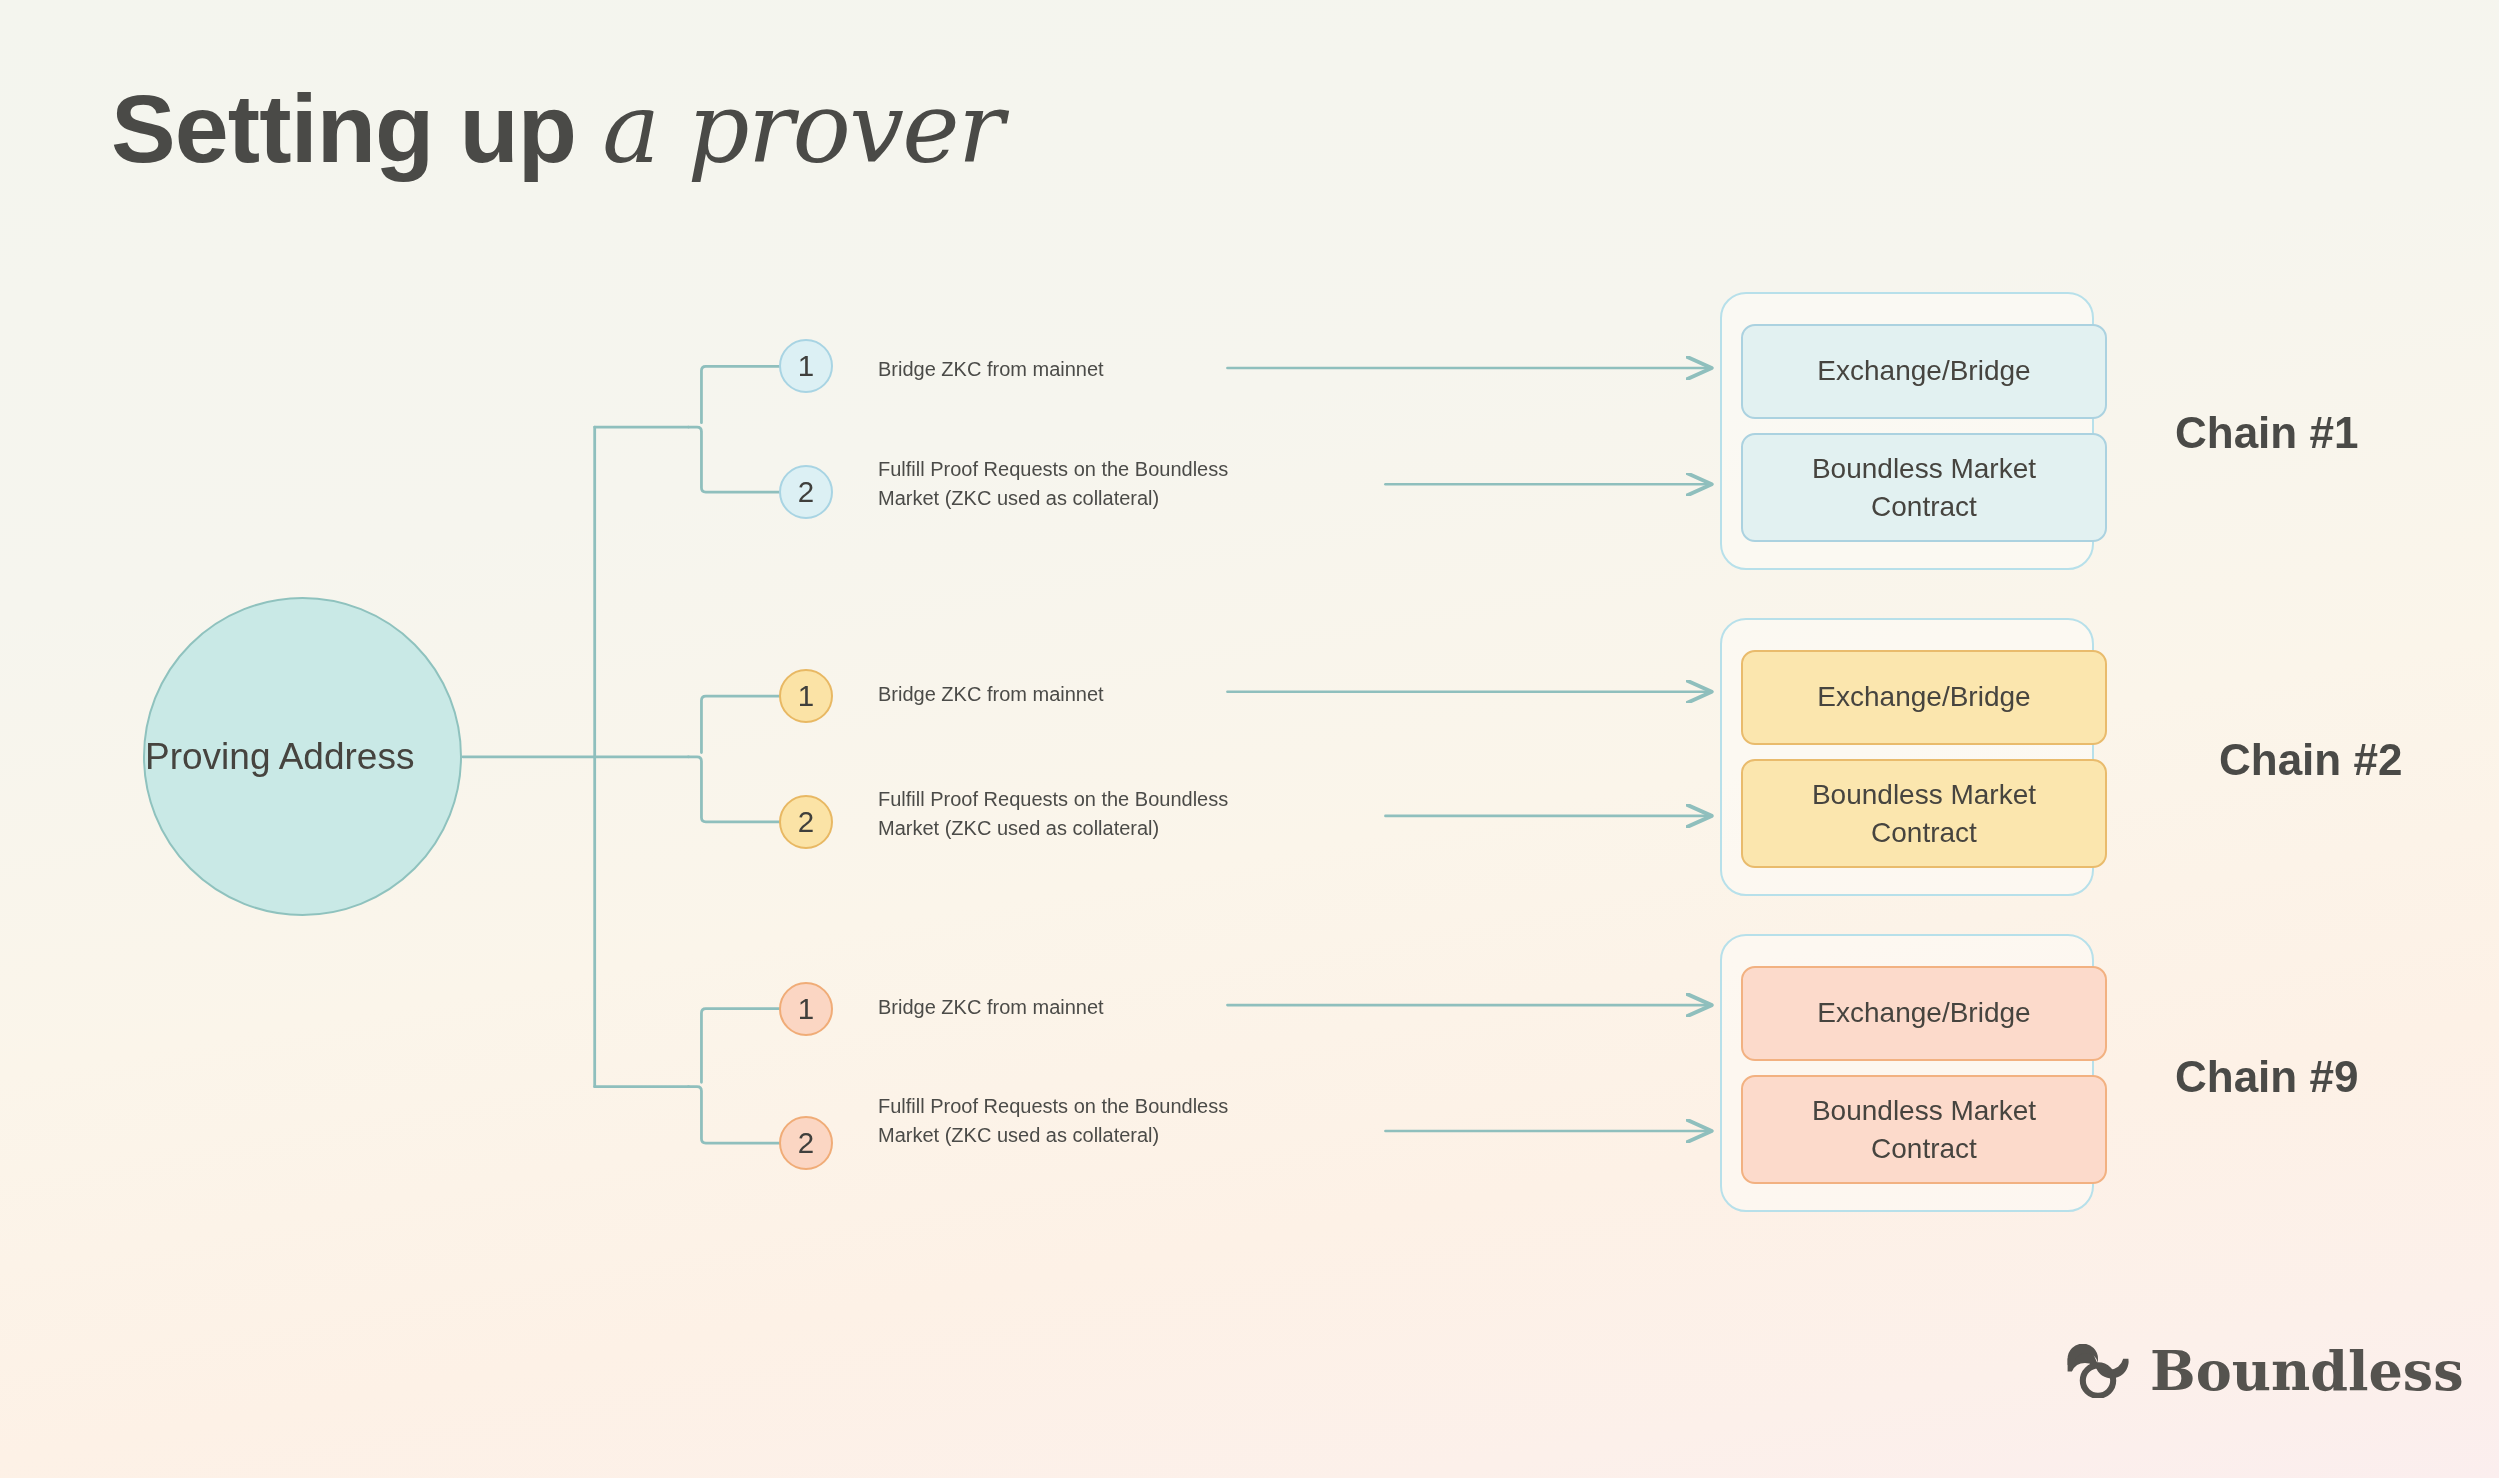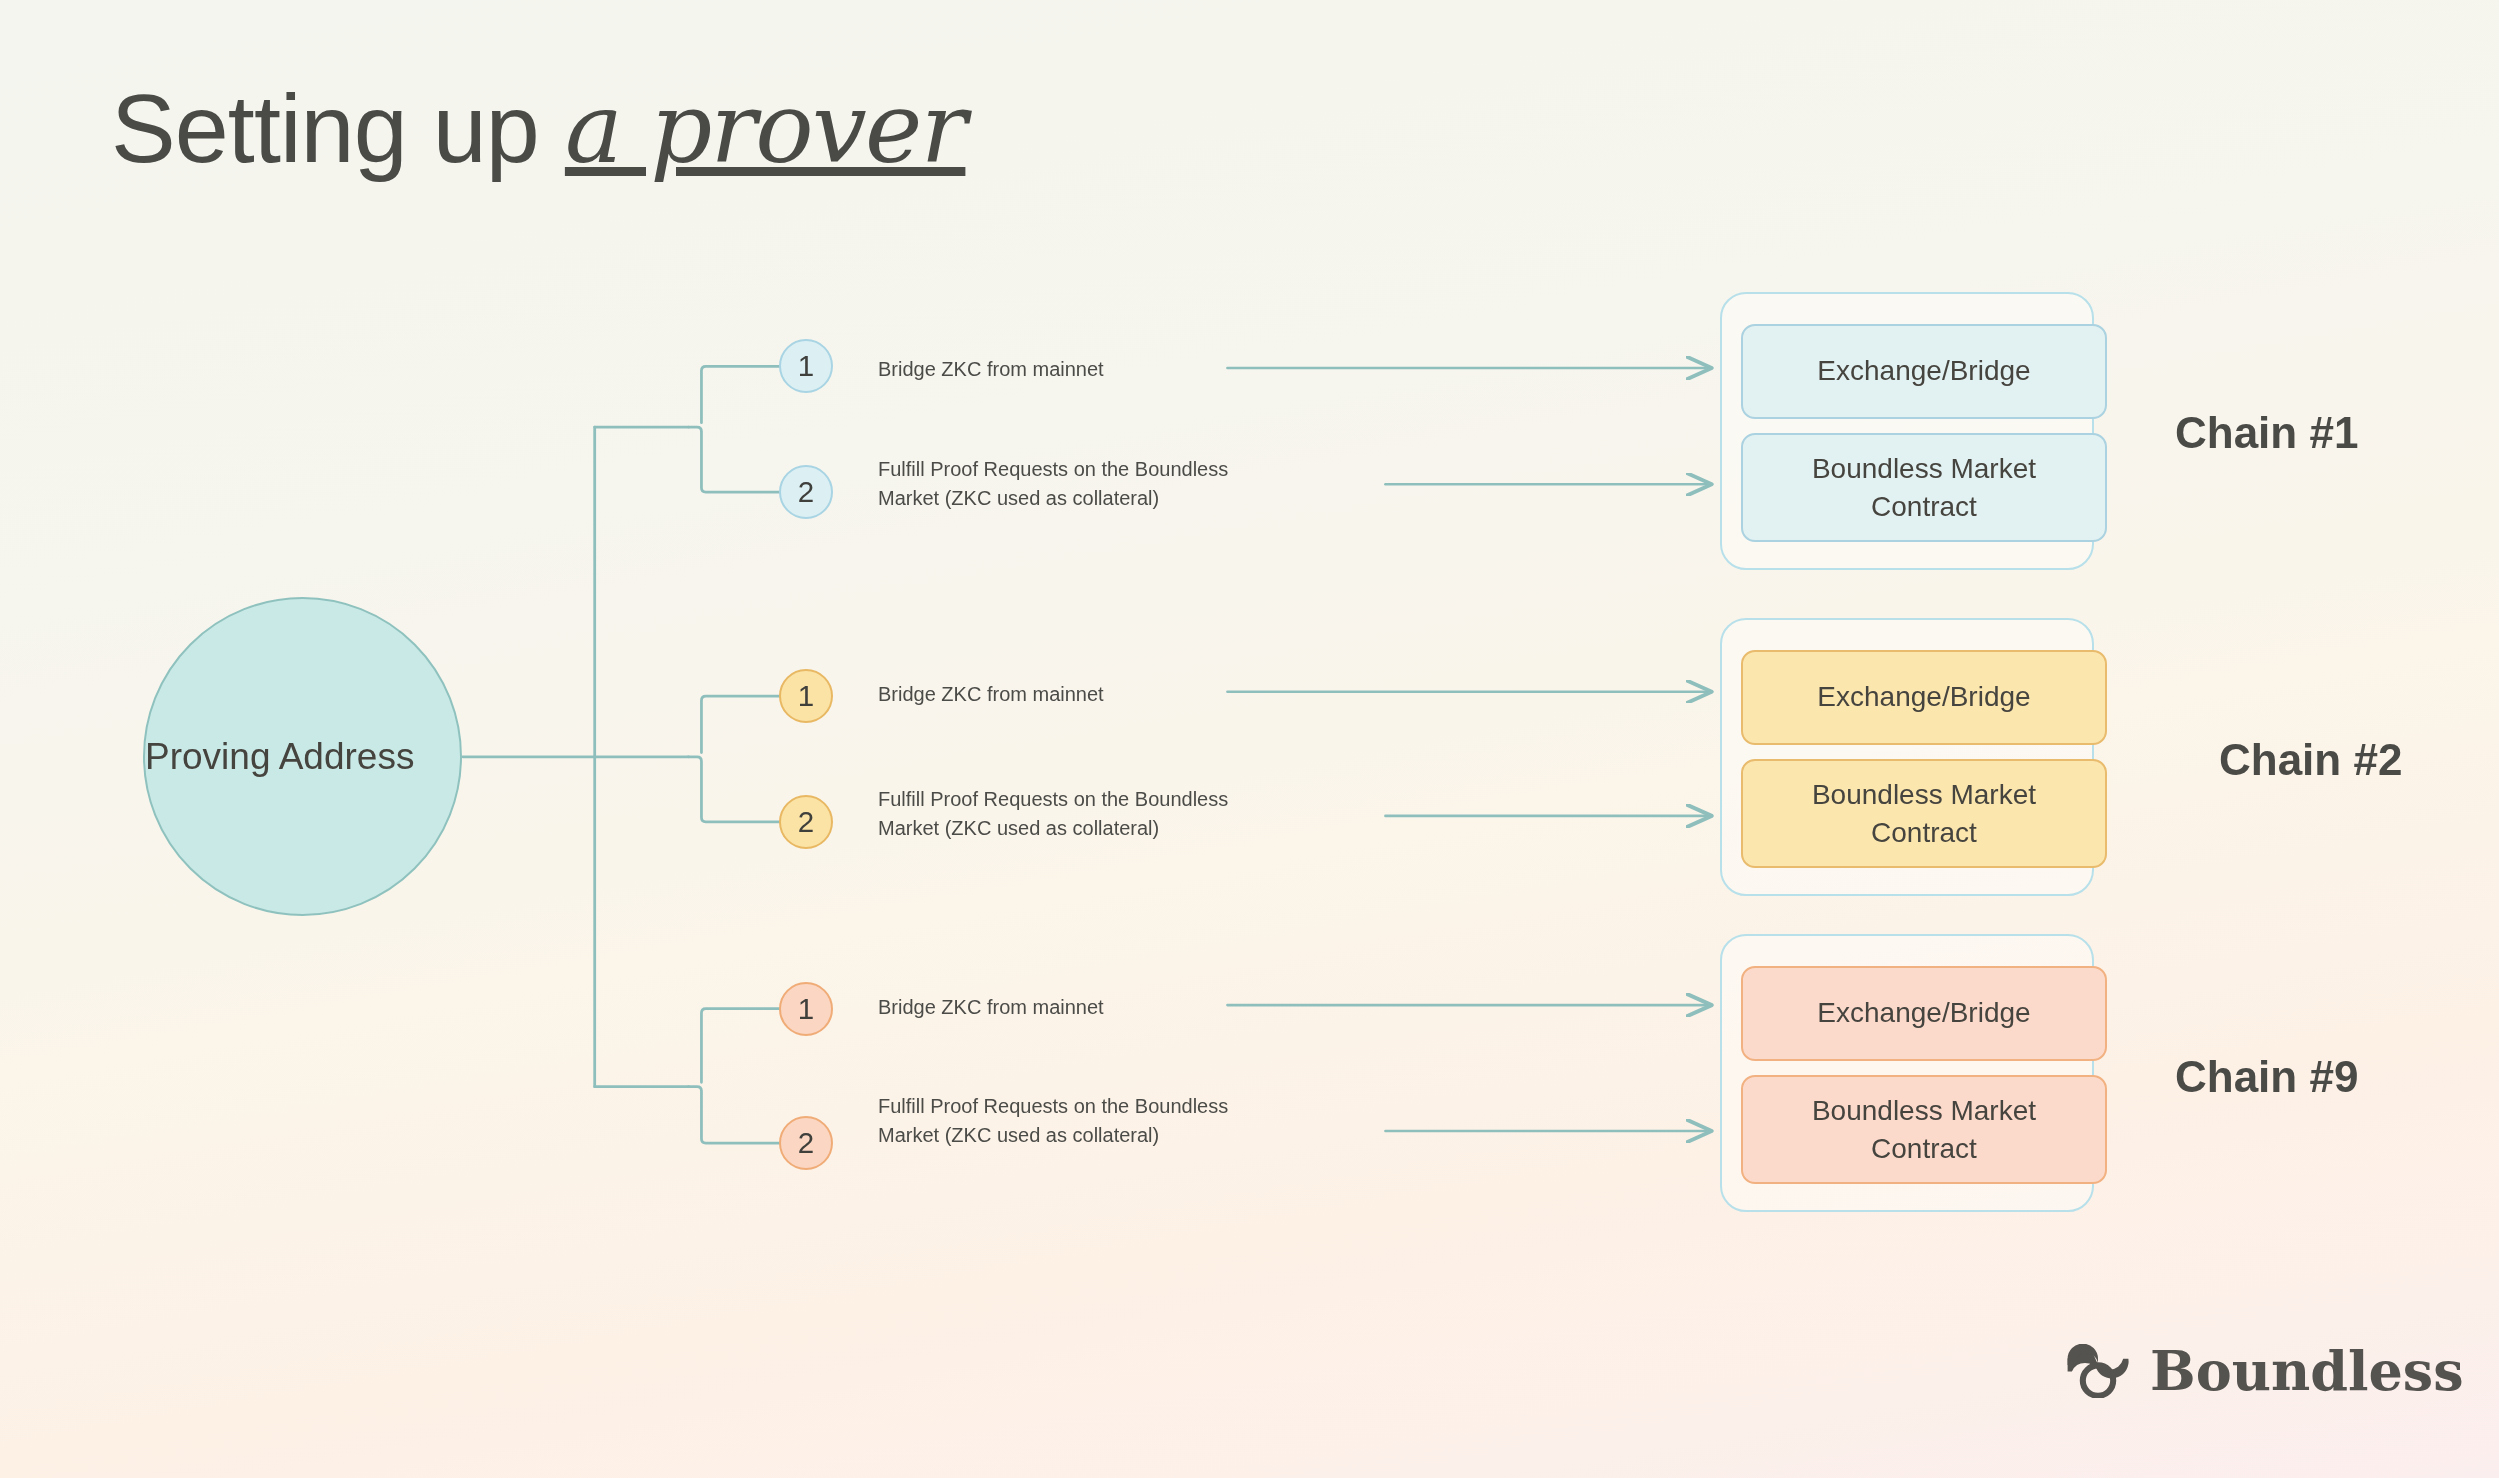"Setting up" #title .t-roman { font-weight: 400 -> 700 }
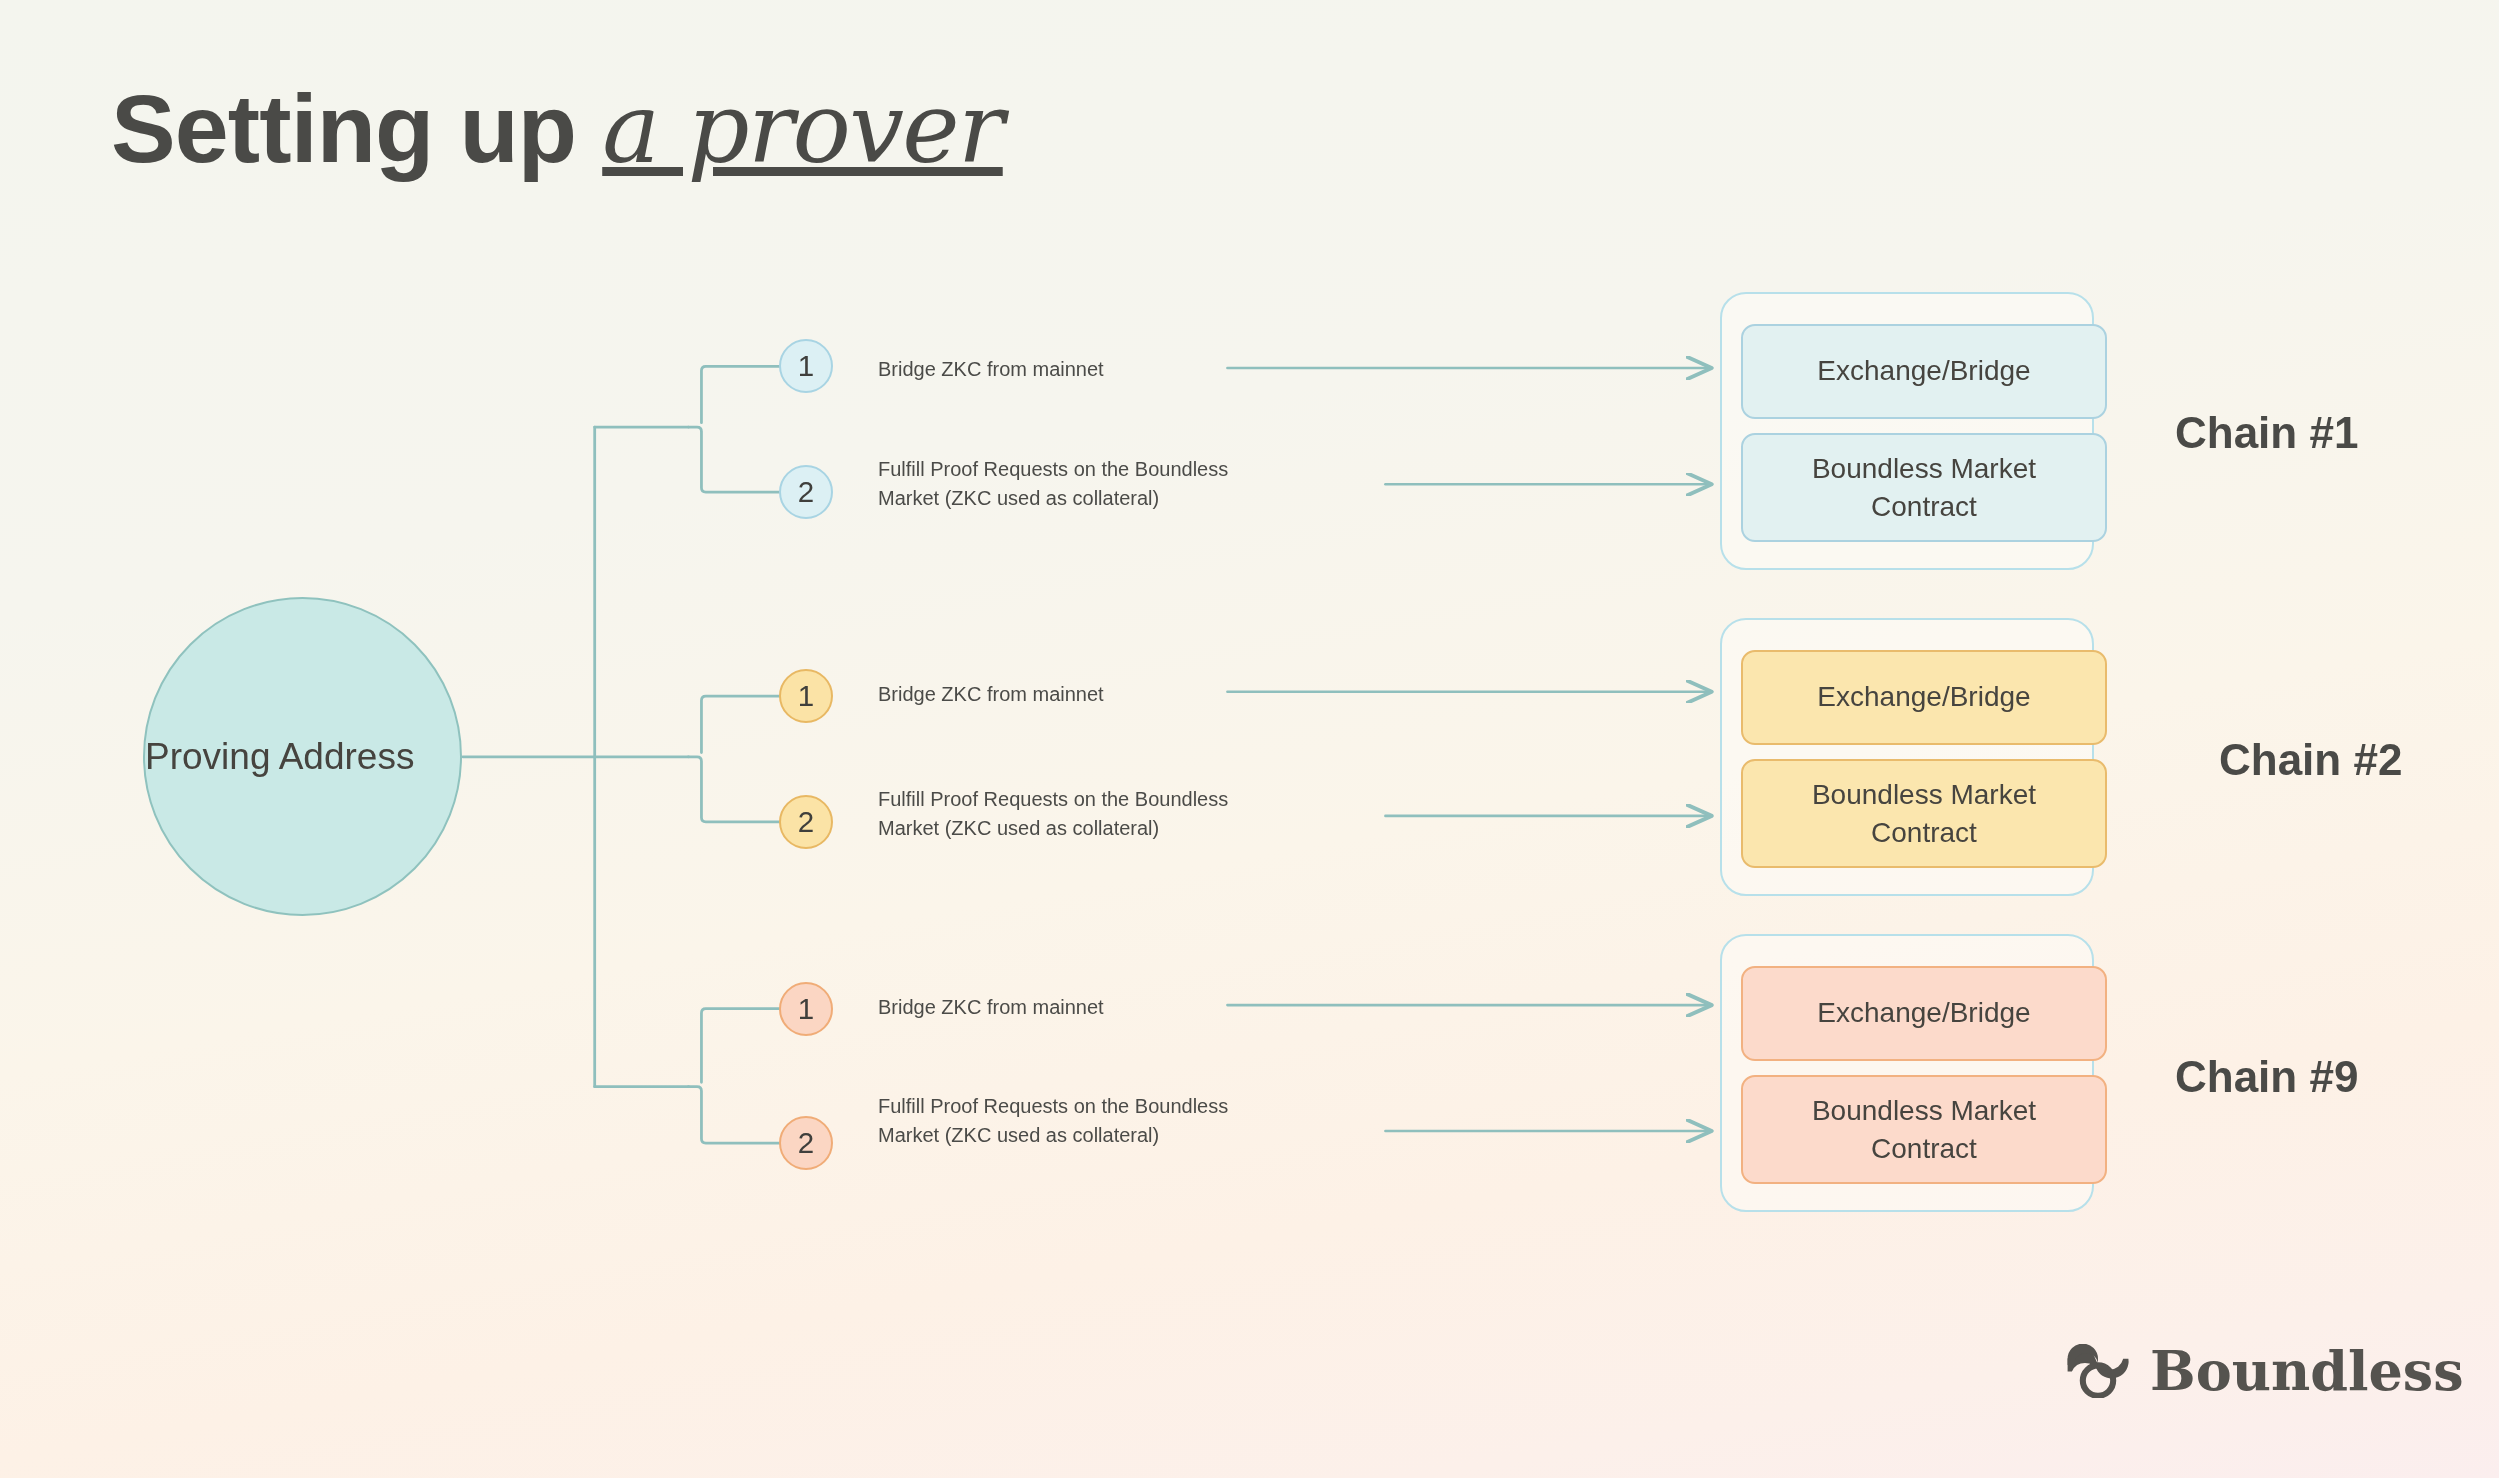"a prover" #title .t-italic { text-decoration: underline -> none }
